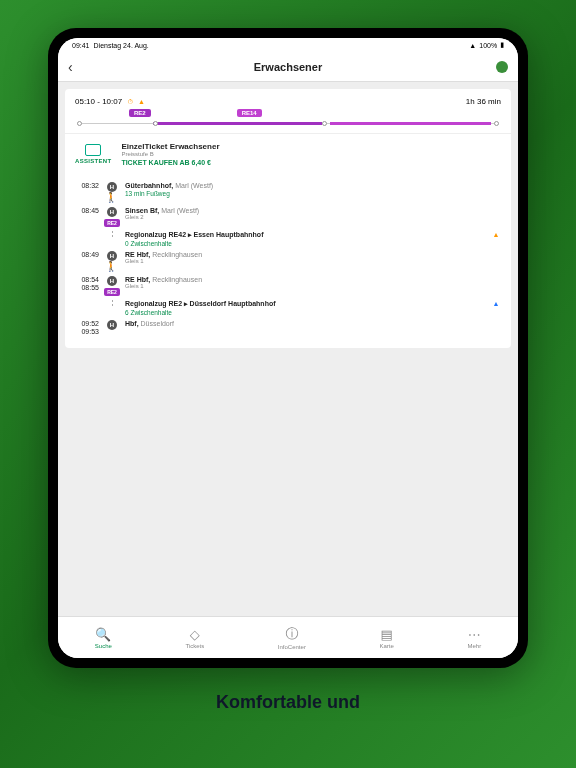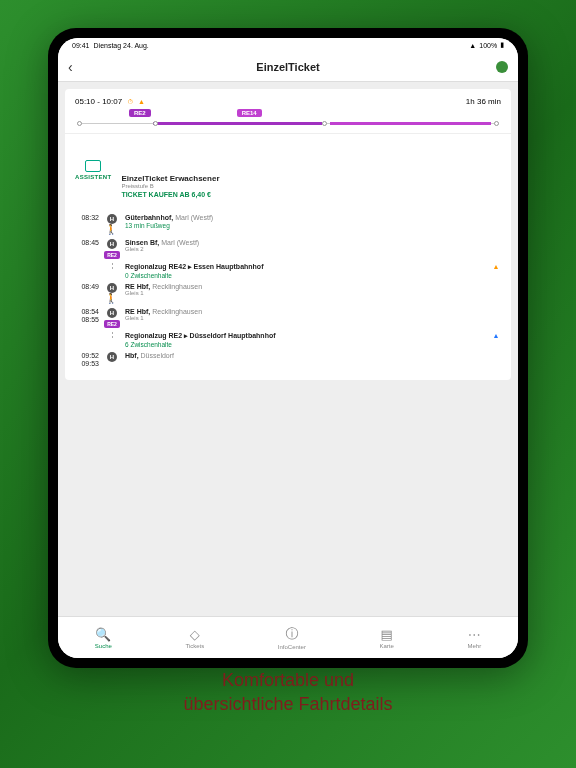"EinzelTicket" div.header-title { text: EinzelTicket -> Erwachsener }
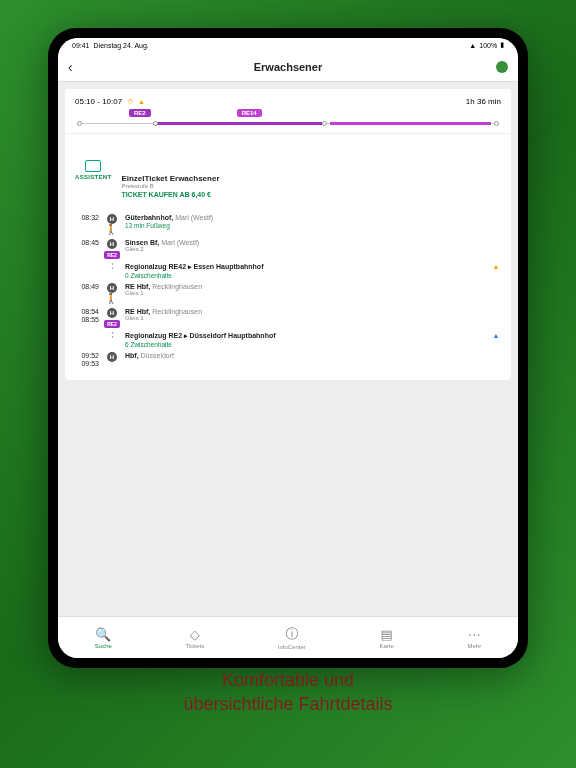"EinzelTicket Erwachsener" .ticket-info { margin-top: 32px -> none }
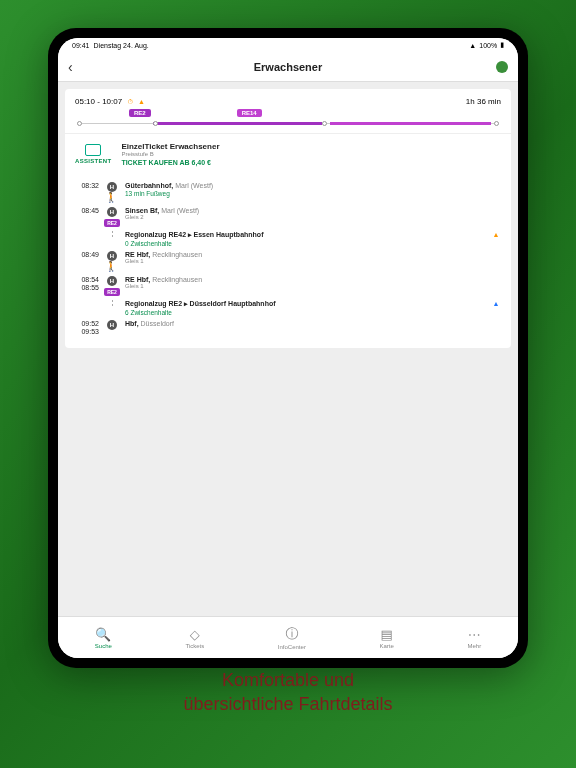"Komfortable und" .caption { color: #7f1d1d -> #0f172a; font-weight: 400 -> 700; margin-top: none -> 22px }
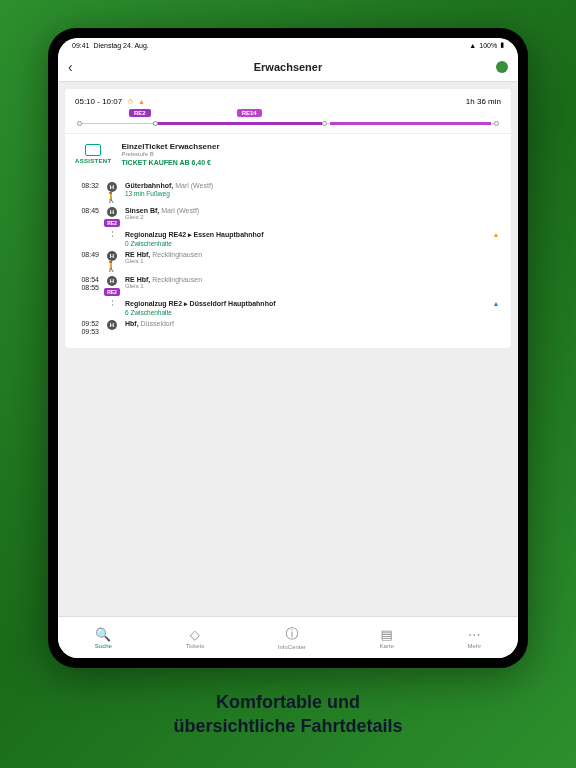"übersichtliche Fahrtdetails" div { html: <div>übersichtliche Fahrtdetails</div> -> none }
